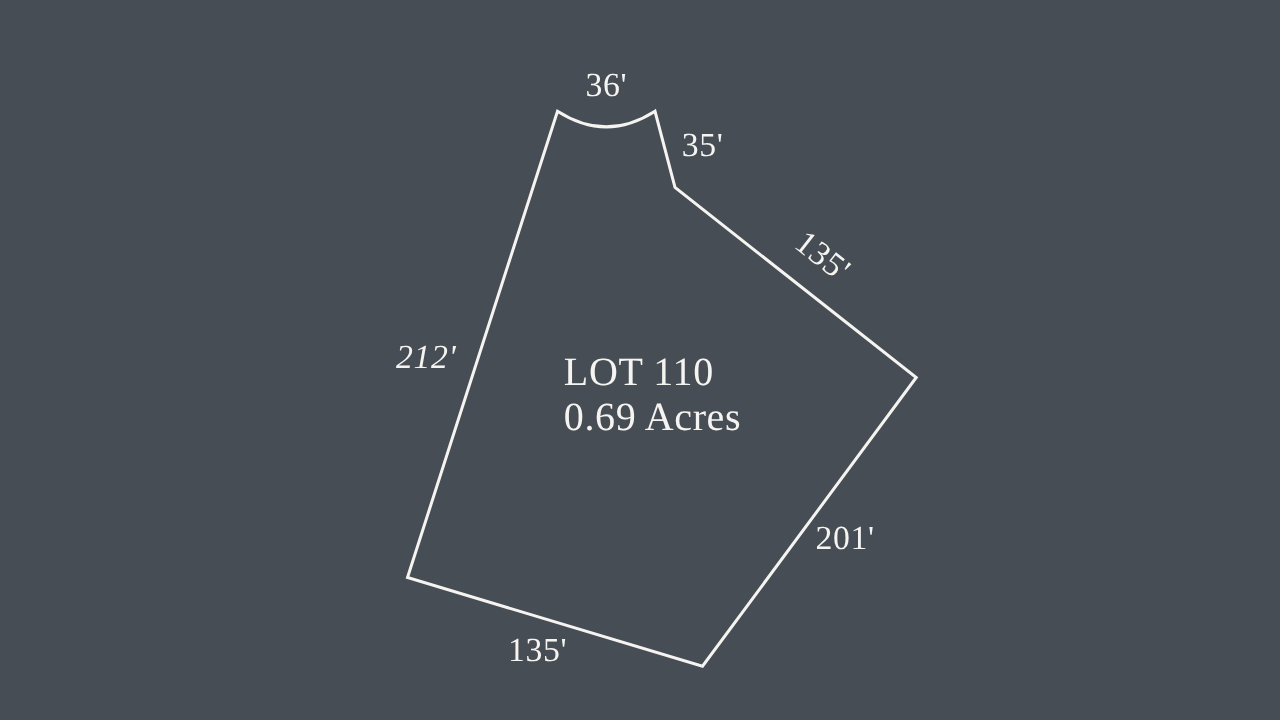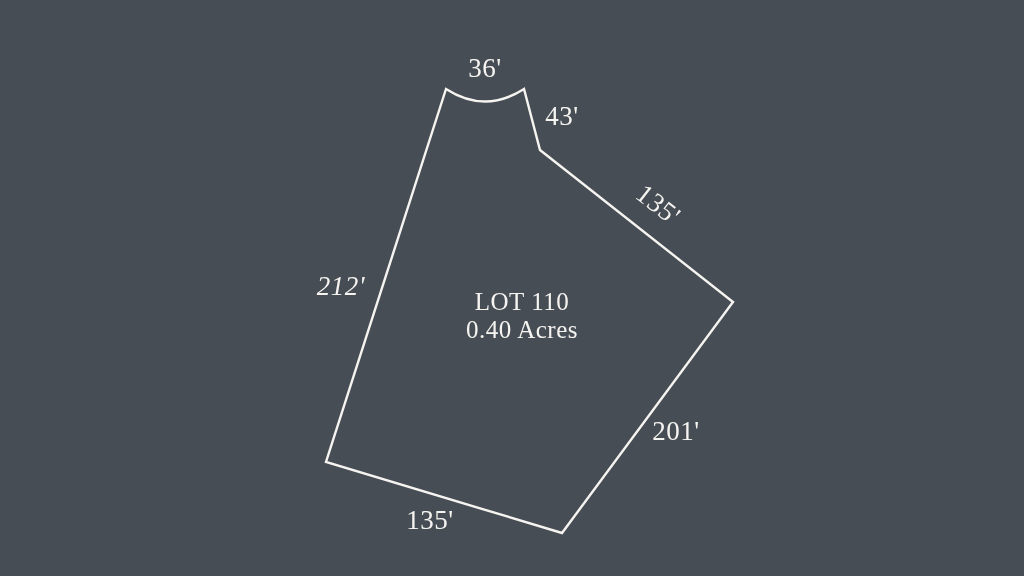"43'" div.dim { text: 43' -> 35' }
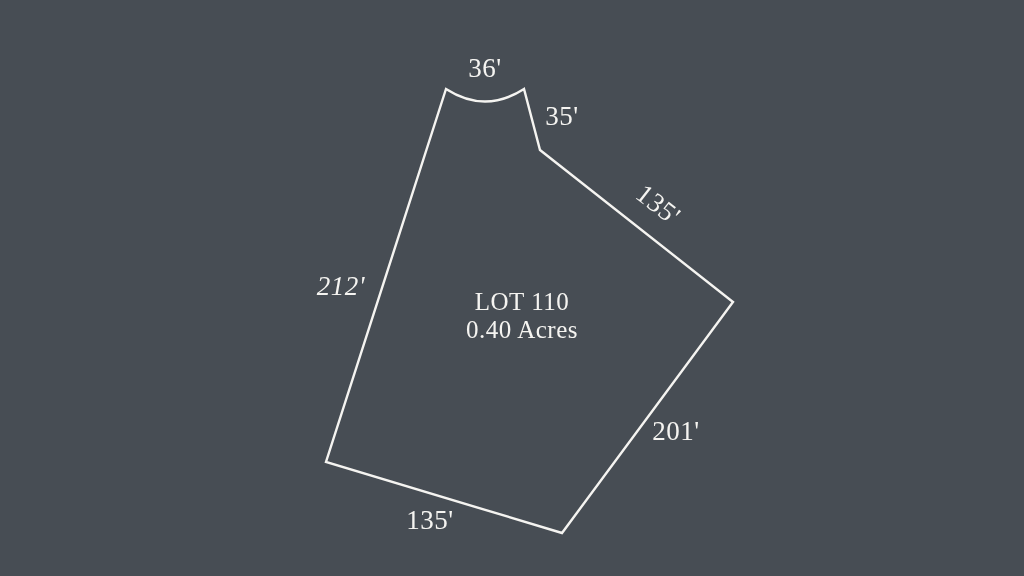"LOT 110" .lot-label { font-size: 25px -> 32px; text-align: center -> none }
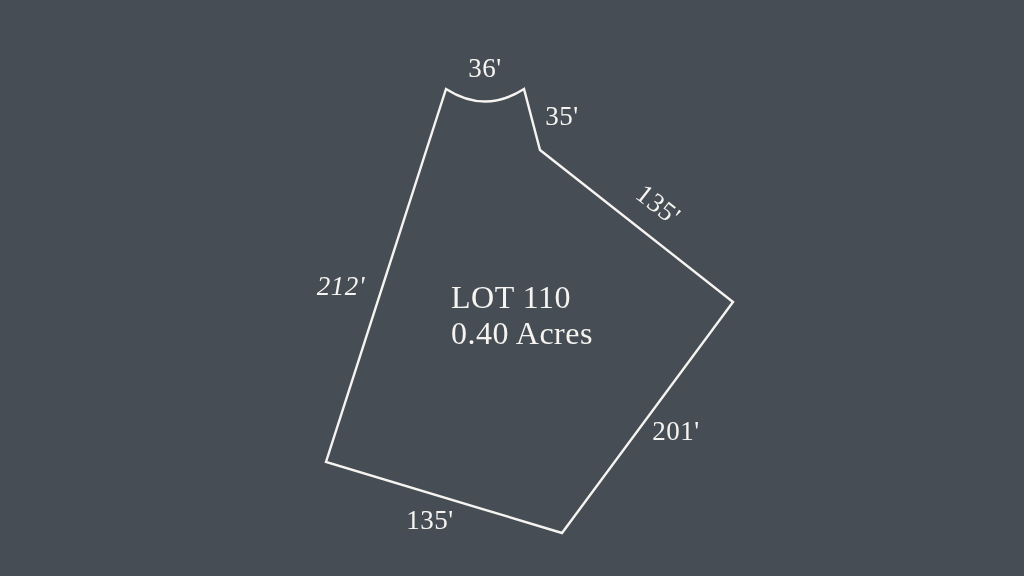"0.40 Acres" div { text: 0.40 -> 0.69 }
